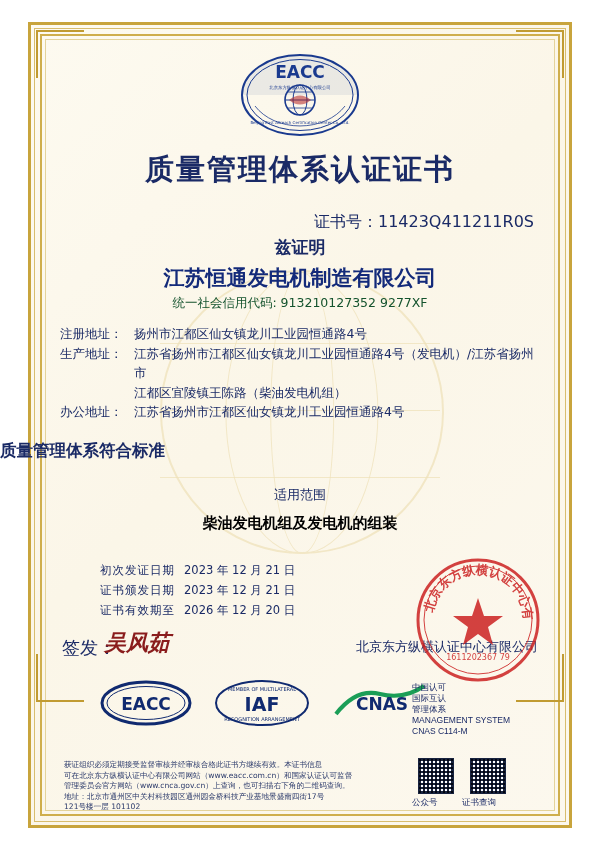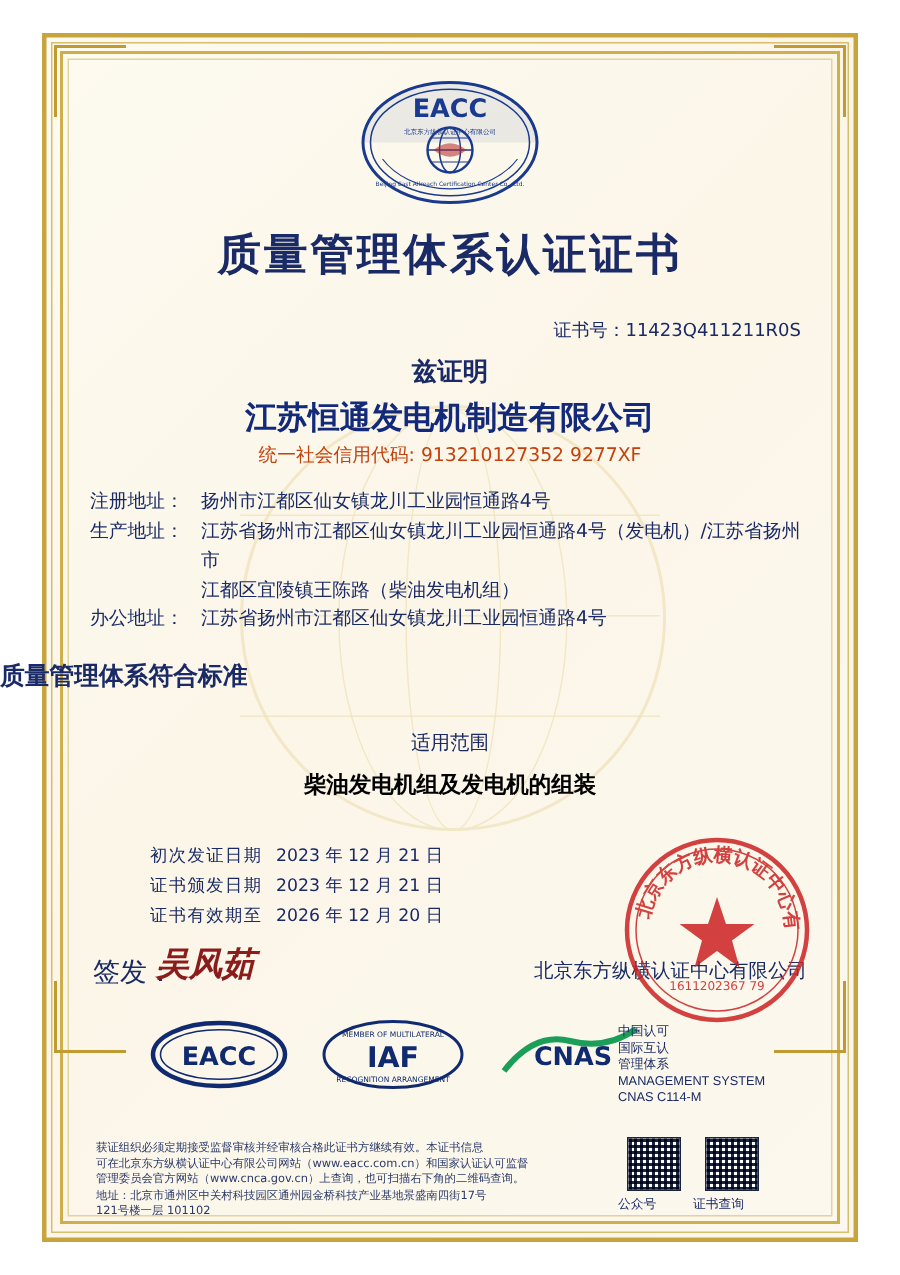"证书号：11423Q411211R0S" .cert-no { font-size: 12px -> 16px }
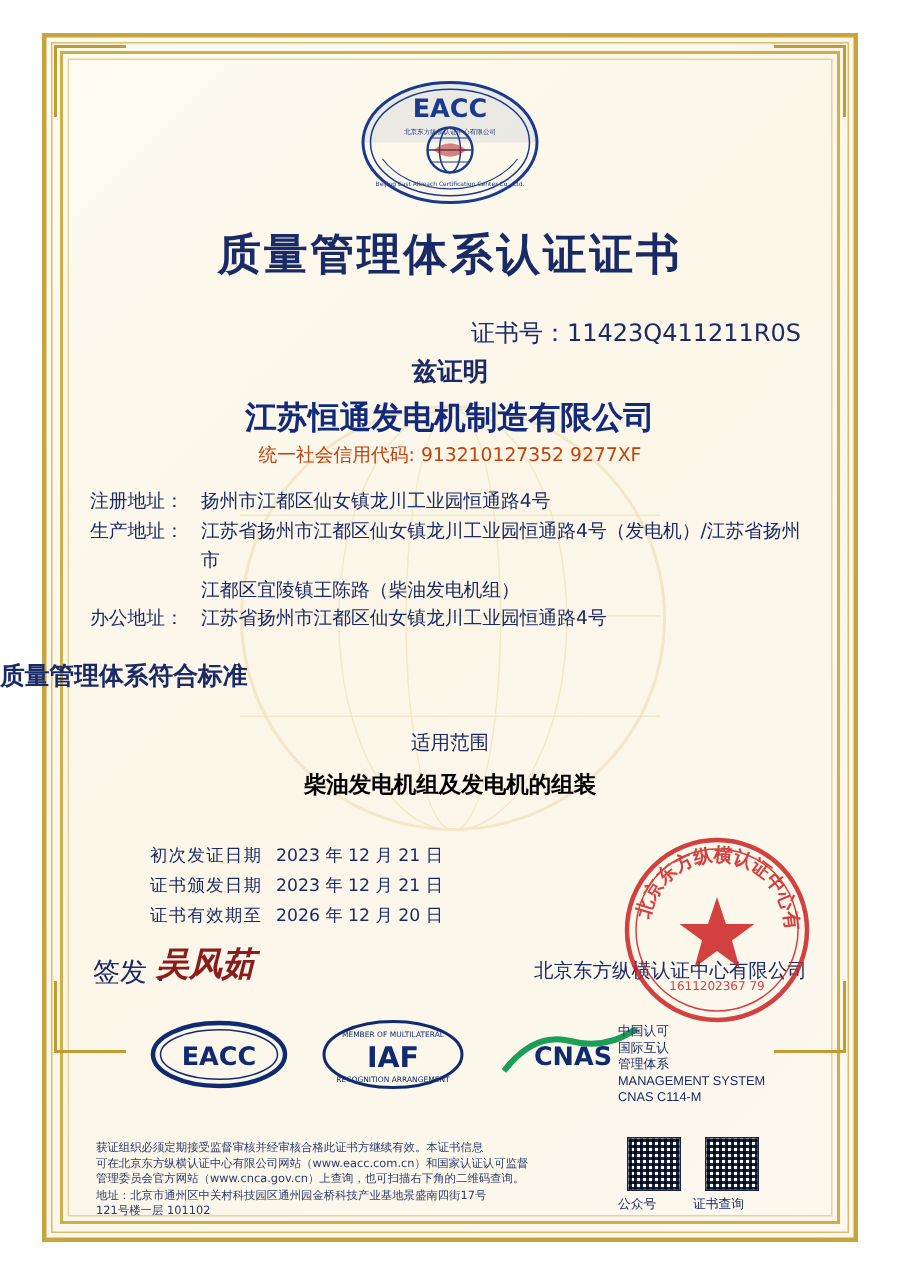"统一社会信用代码: 913210127352 9277XF" .credit-code { color: #c2410c -> #14532d }
